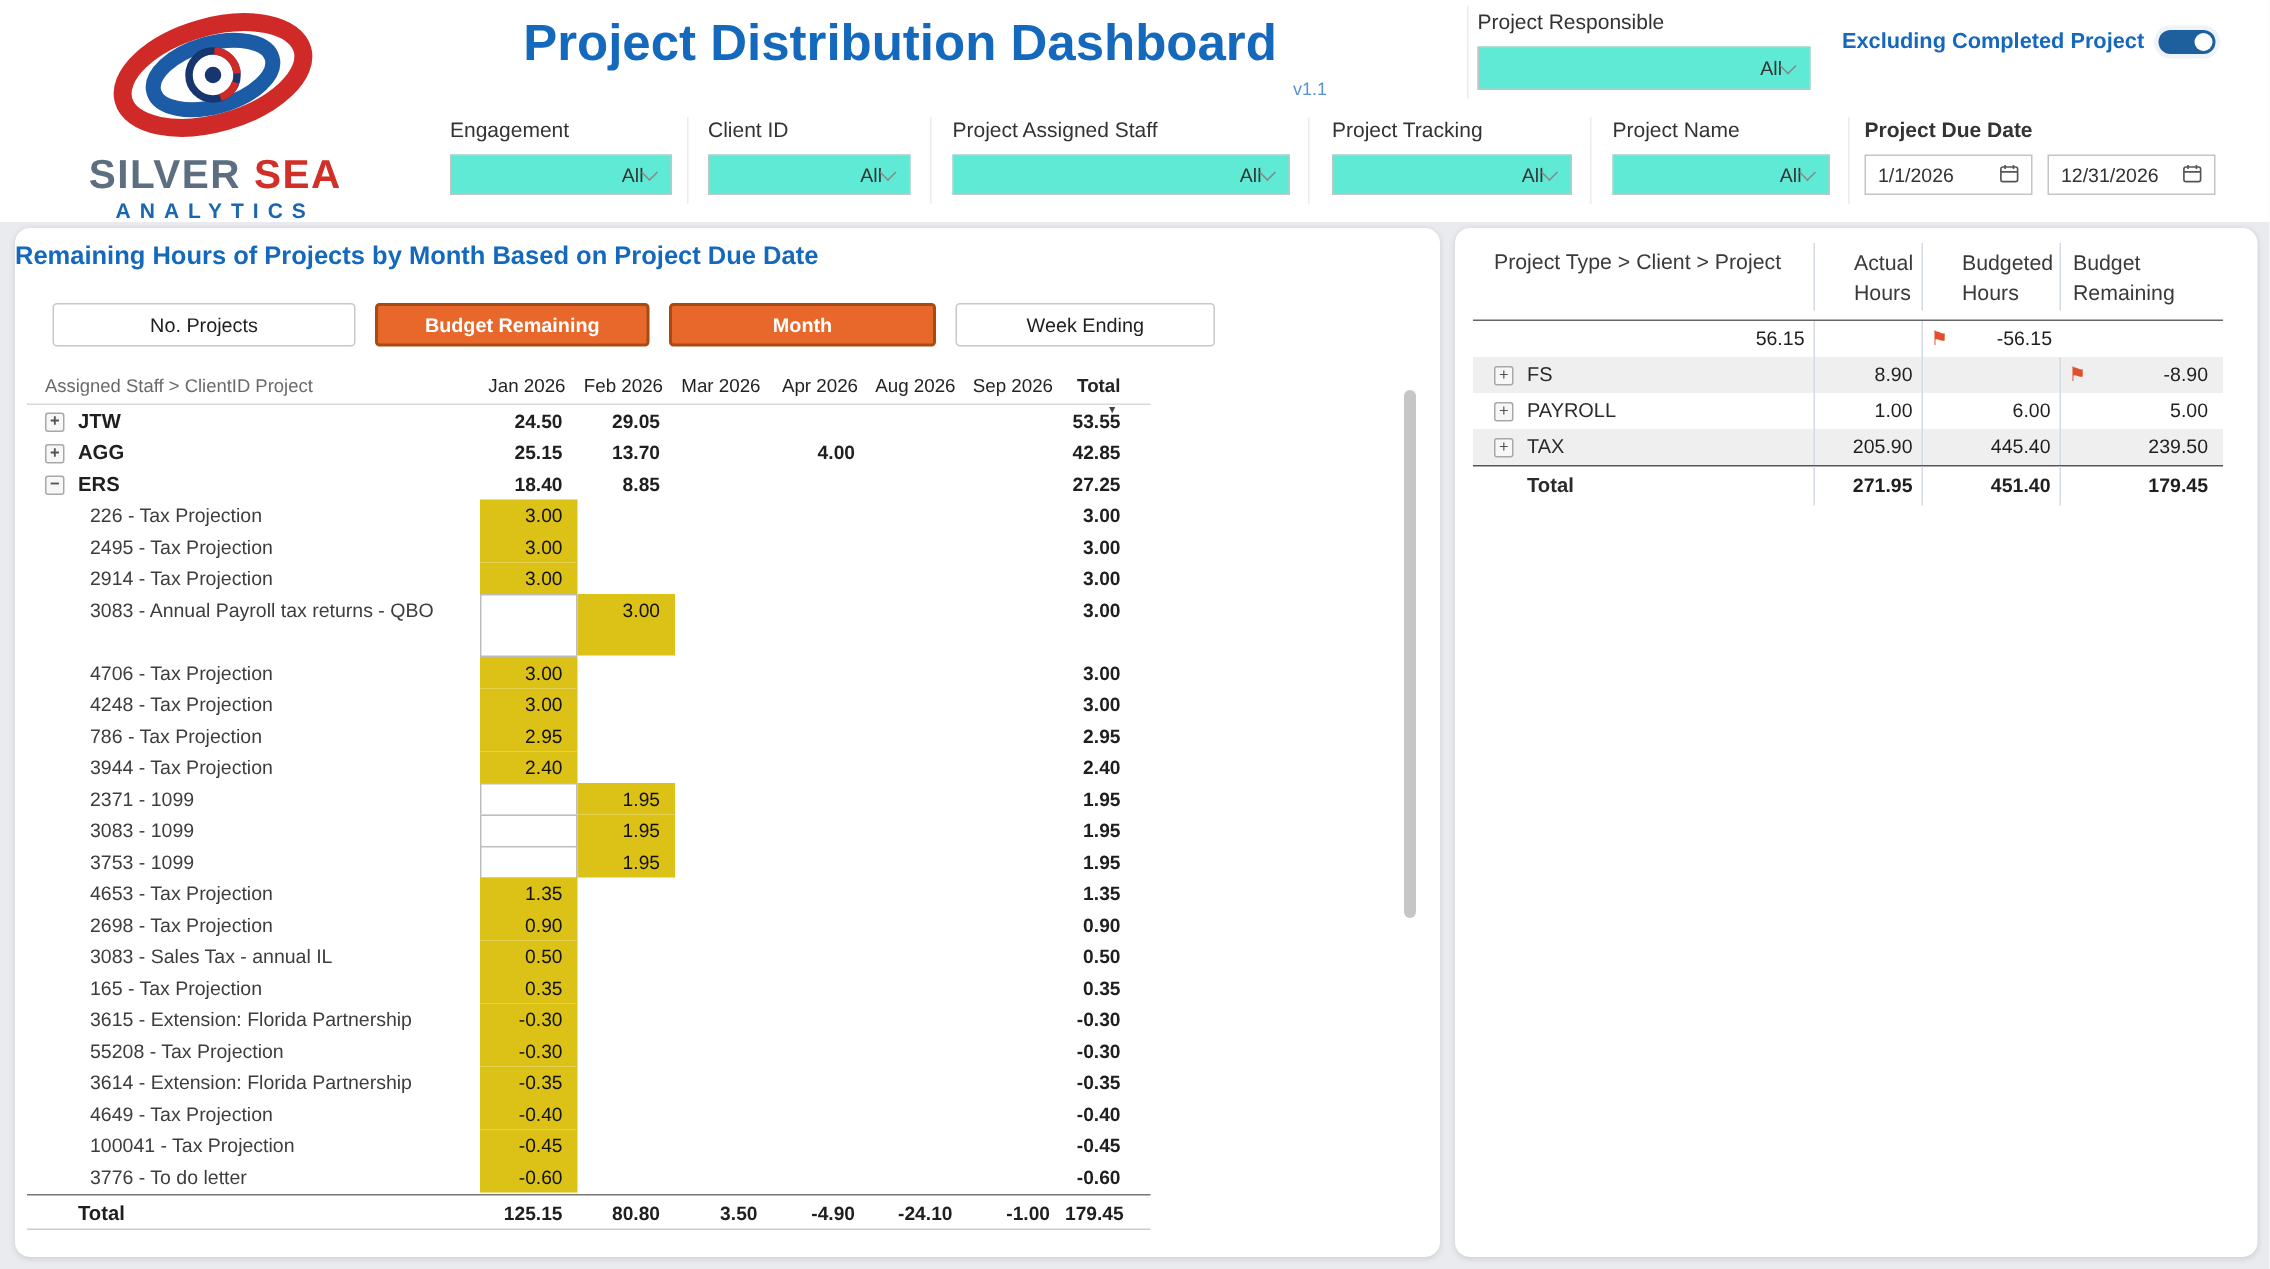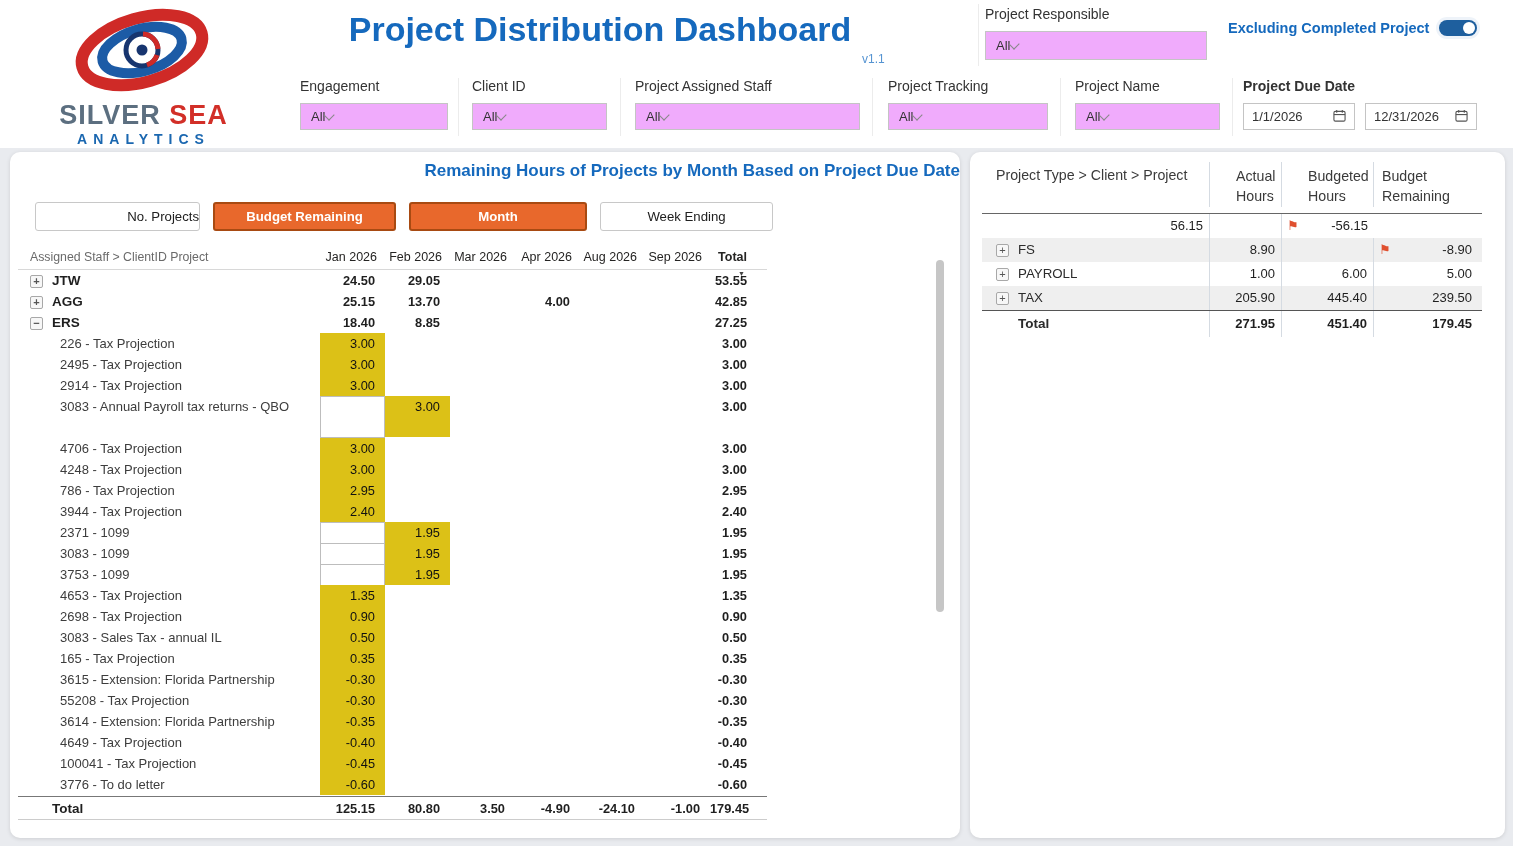"All" .dropdown { background: #f0abfc -> #5eead4; justify-content: flex-start -> flex-end }
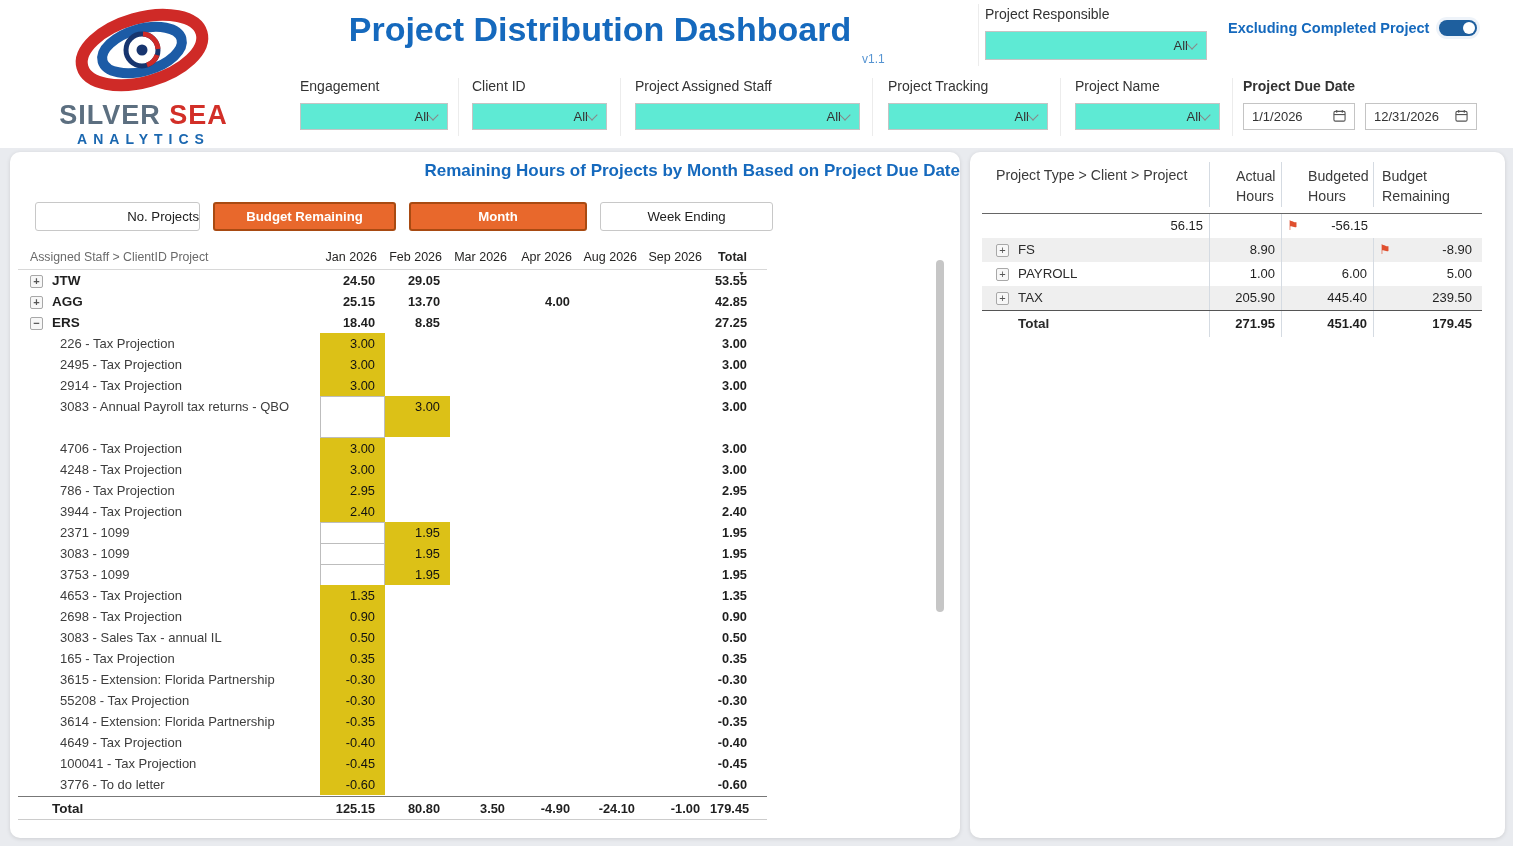"Remaining Hours of Projects by" .lp-title { text-align: right -> left }
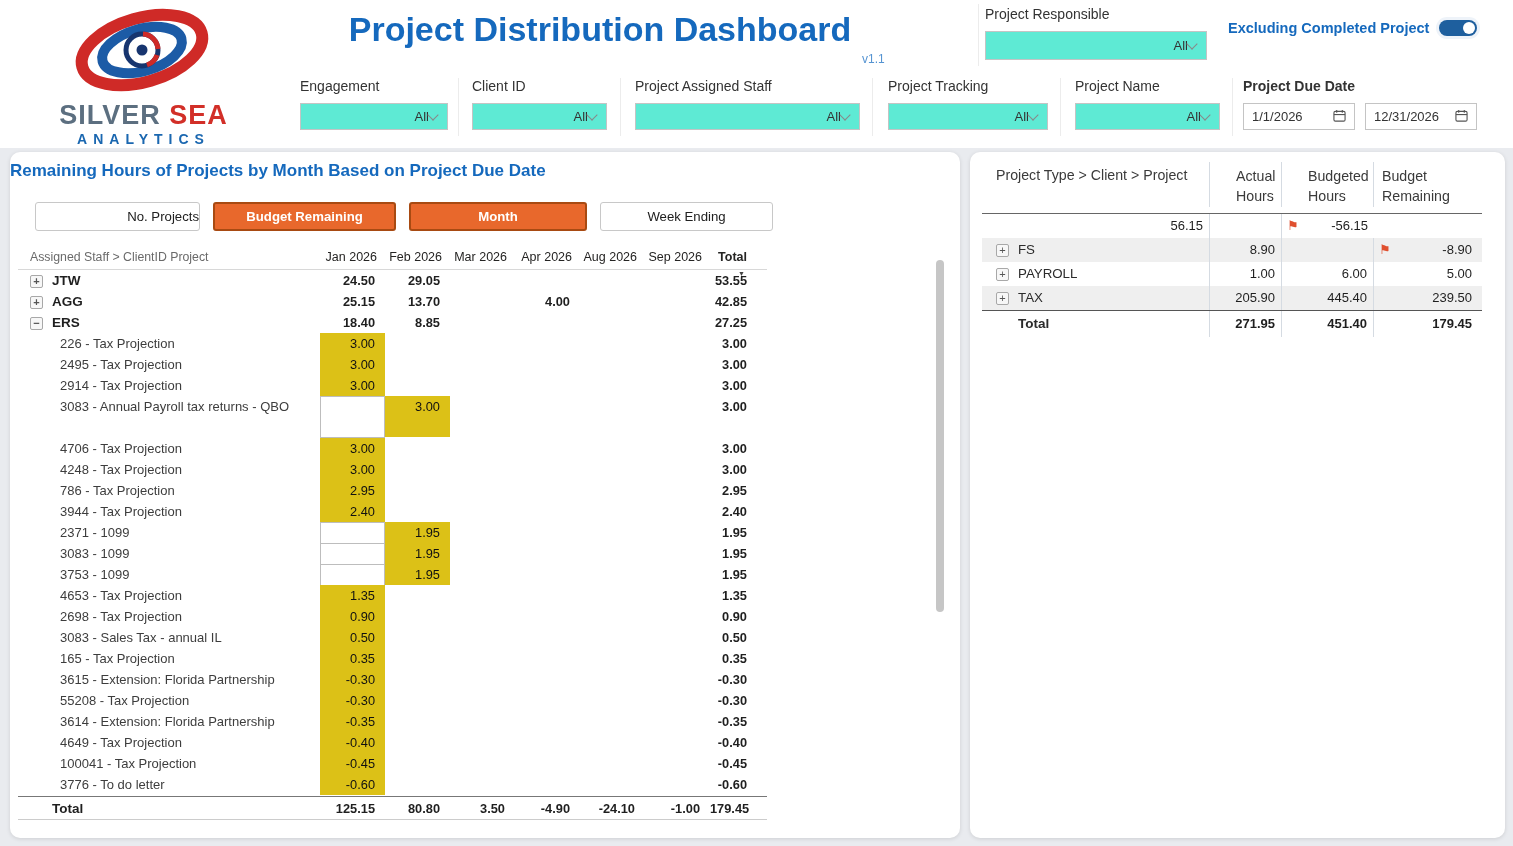"No. Projects" .vbtn.b0 { text-align: right -> none; width: 165px -> 202px }
